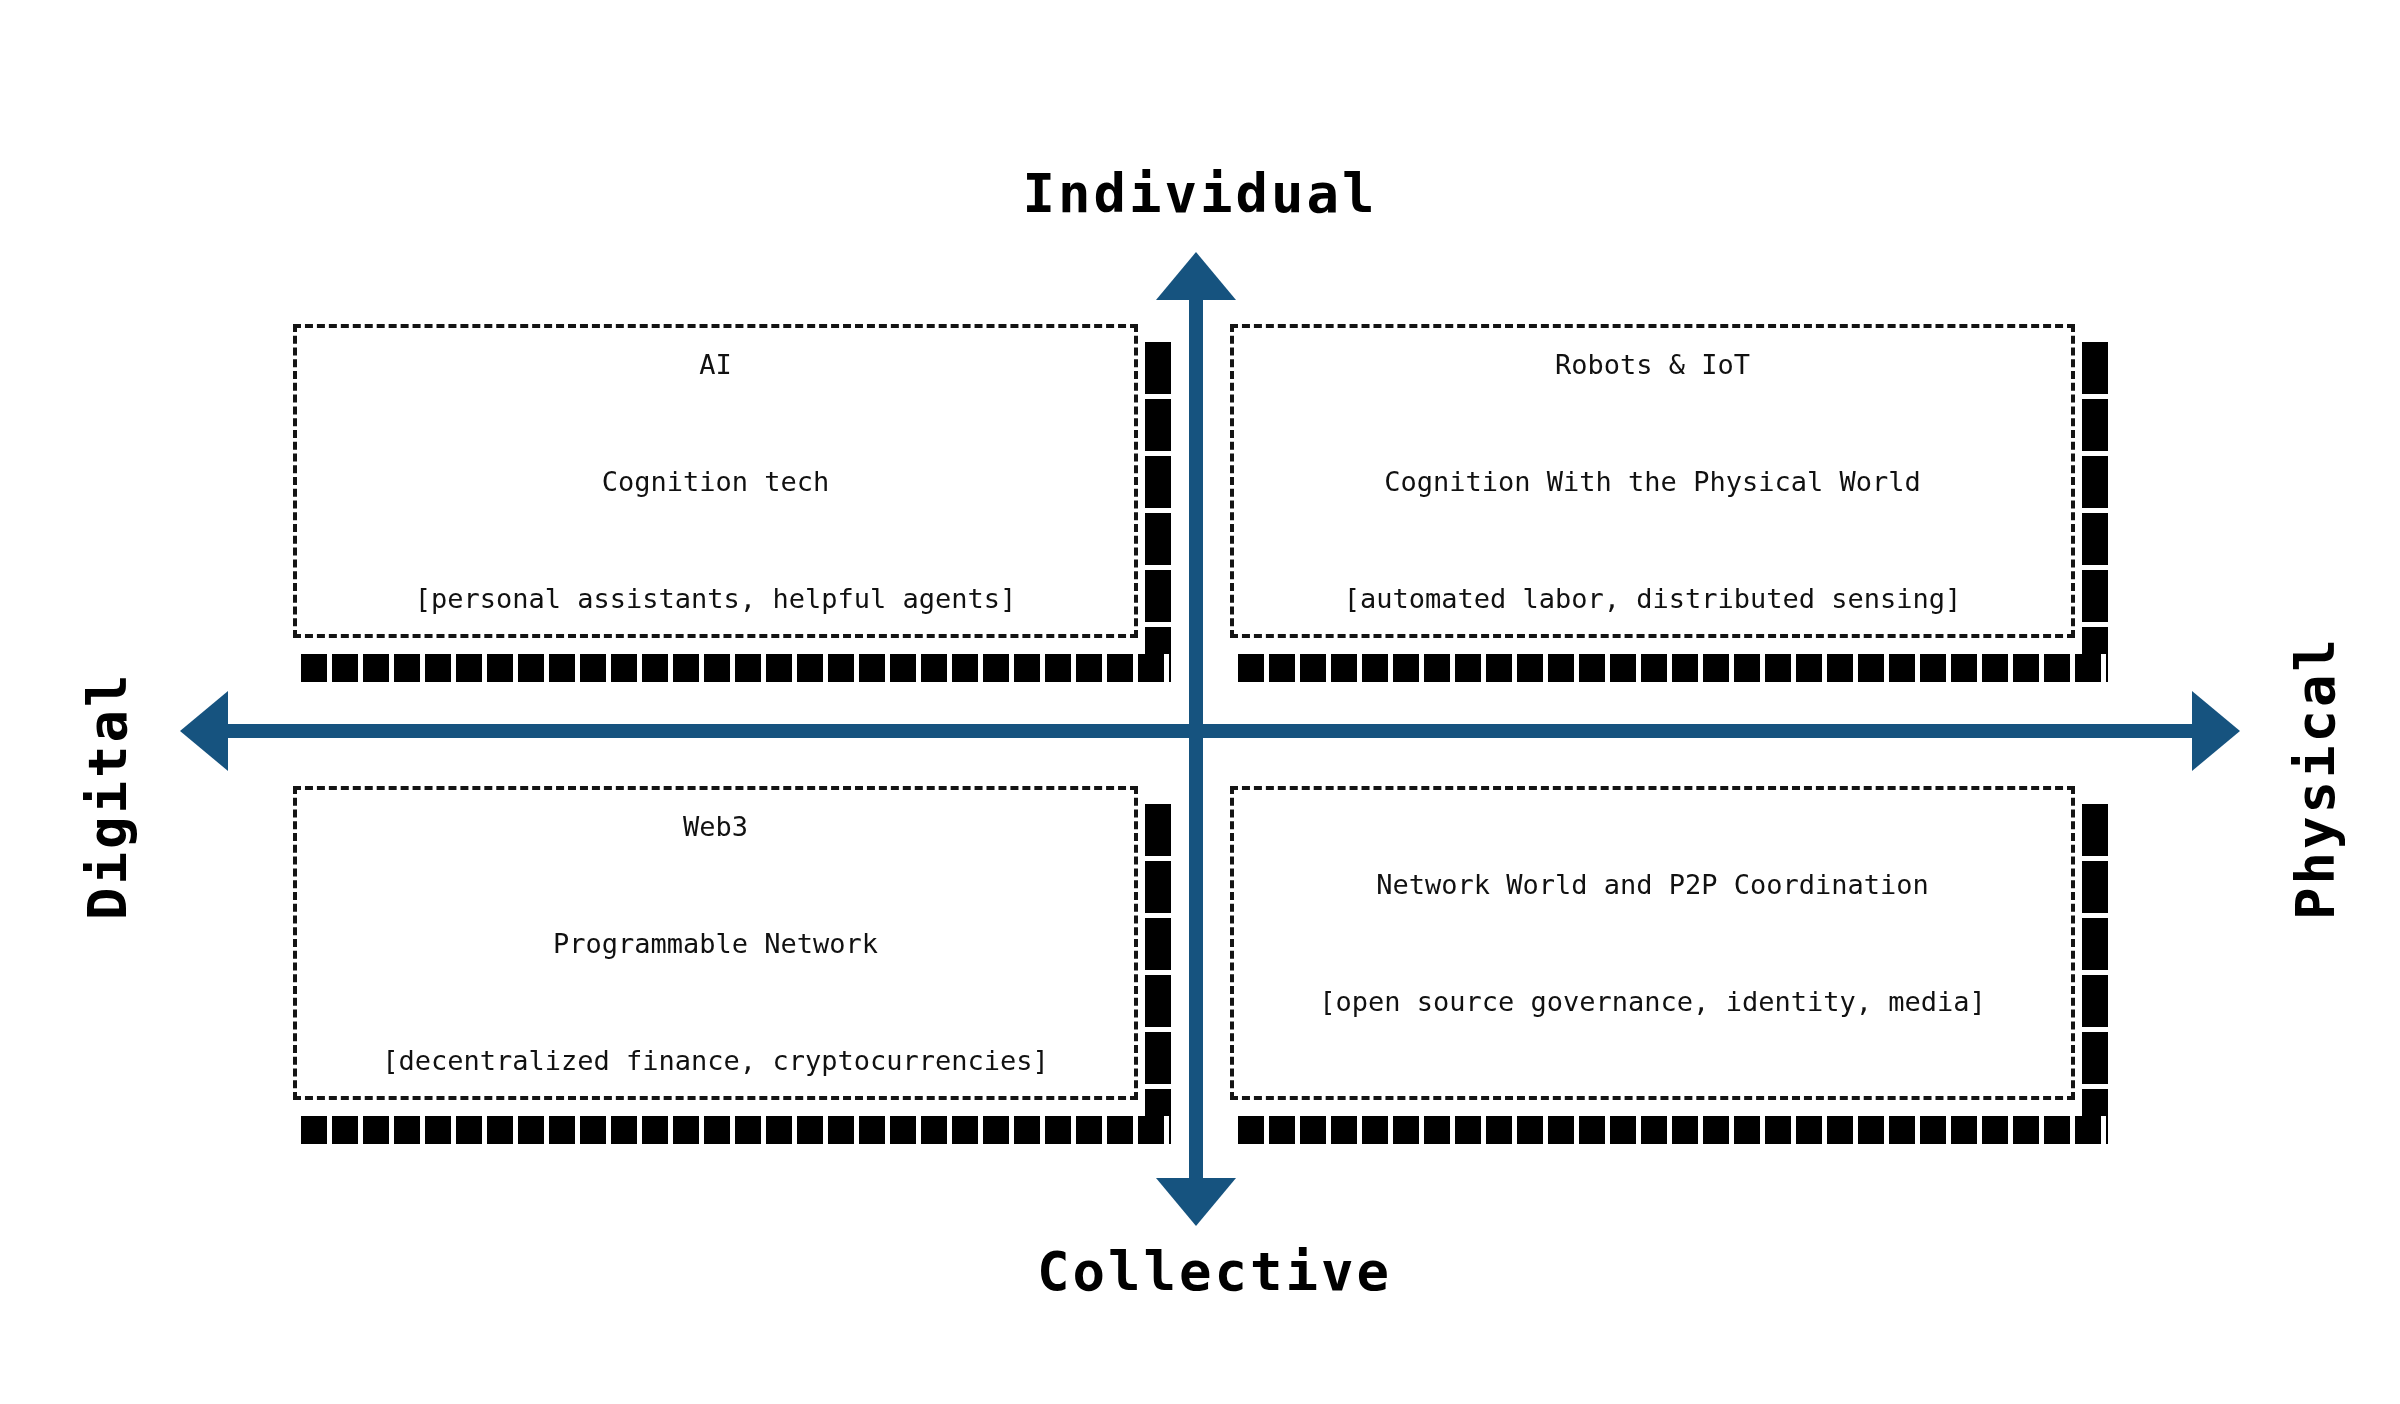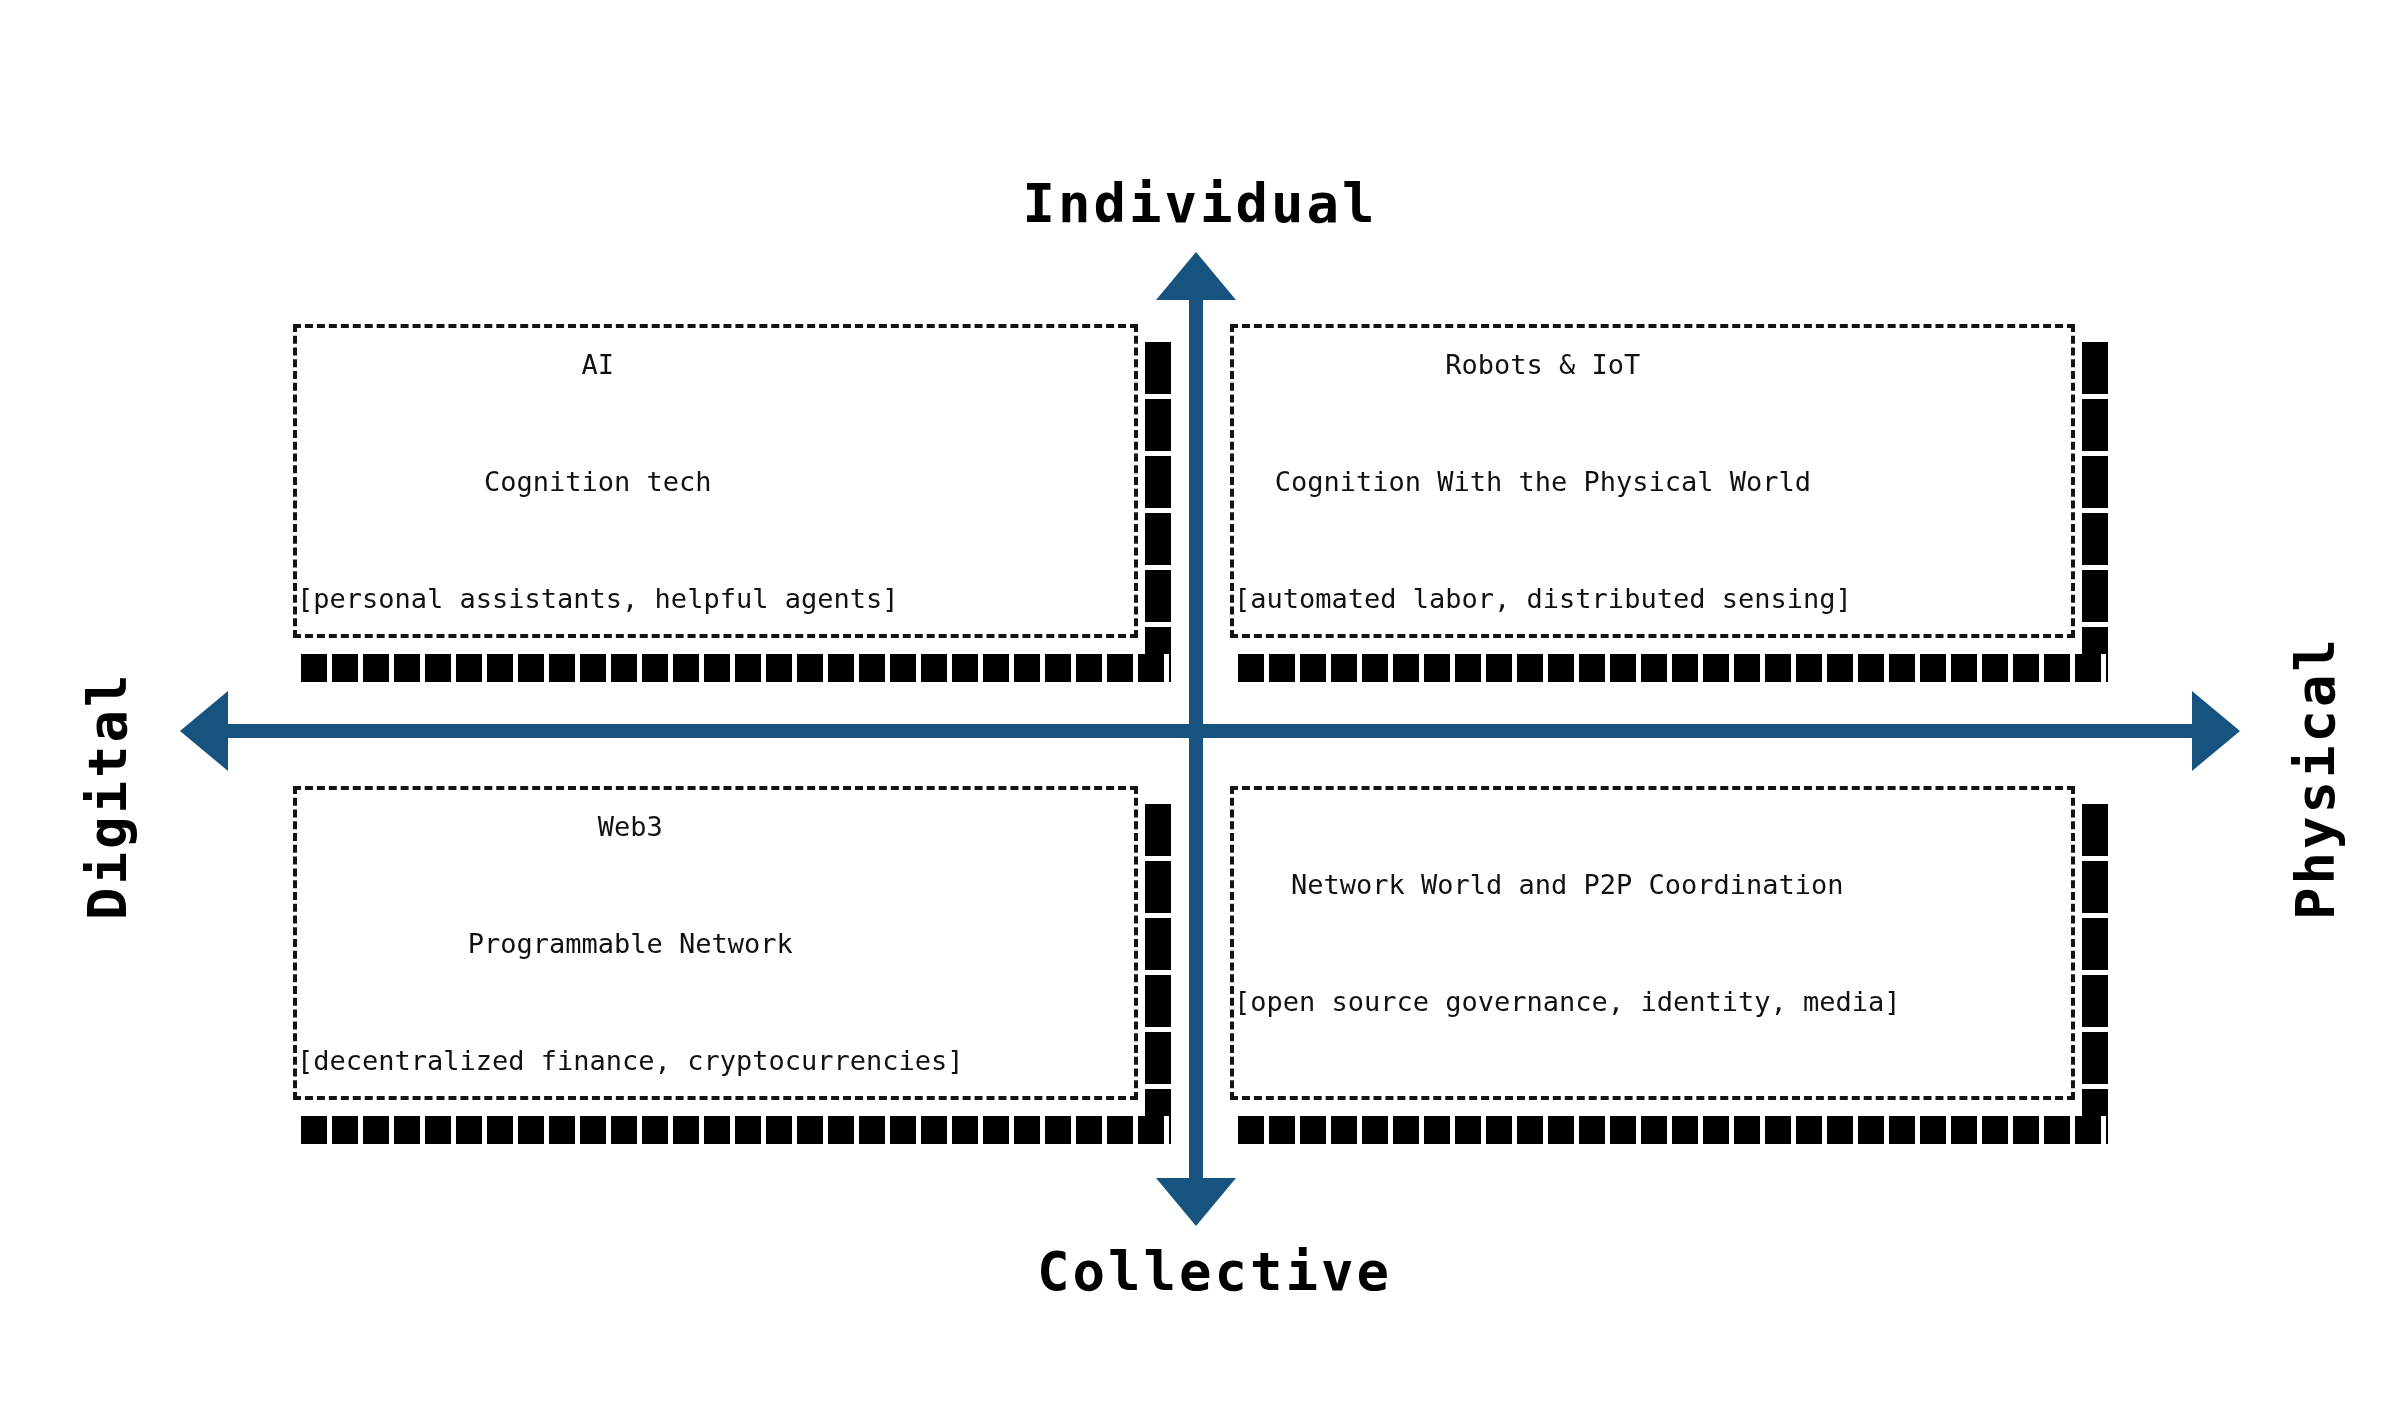"Individual" #label-individual { top: 172px -> 162px }
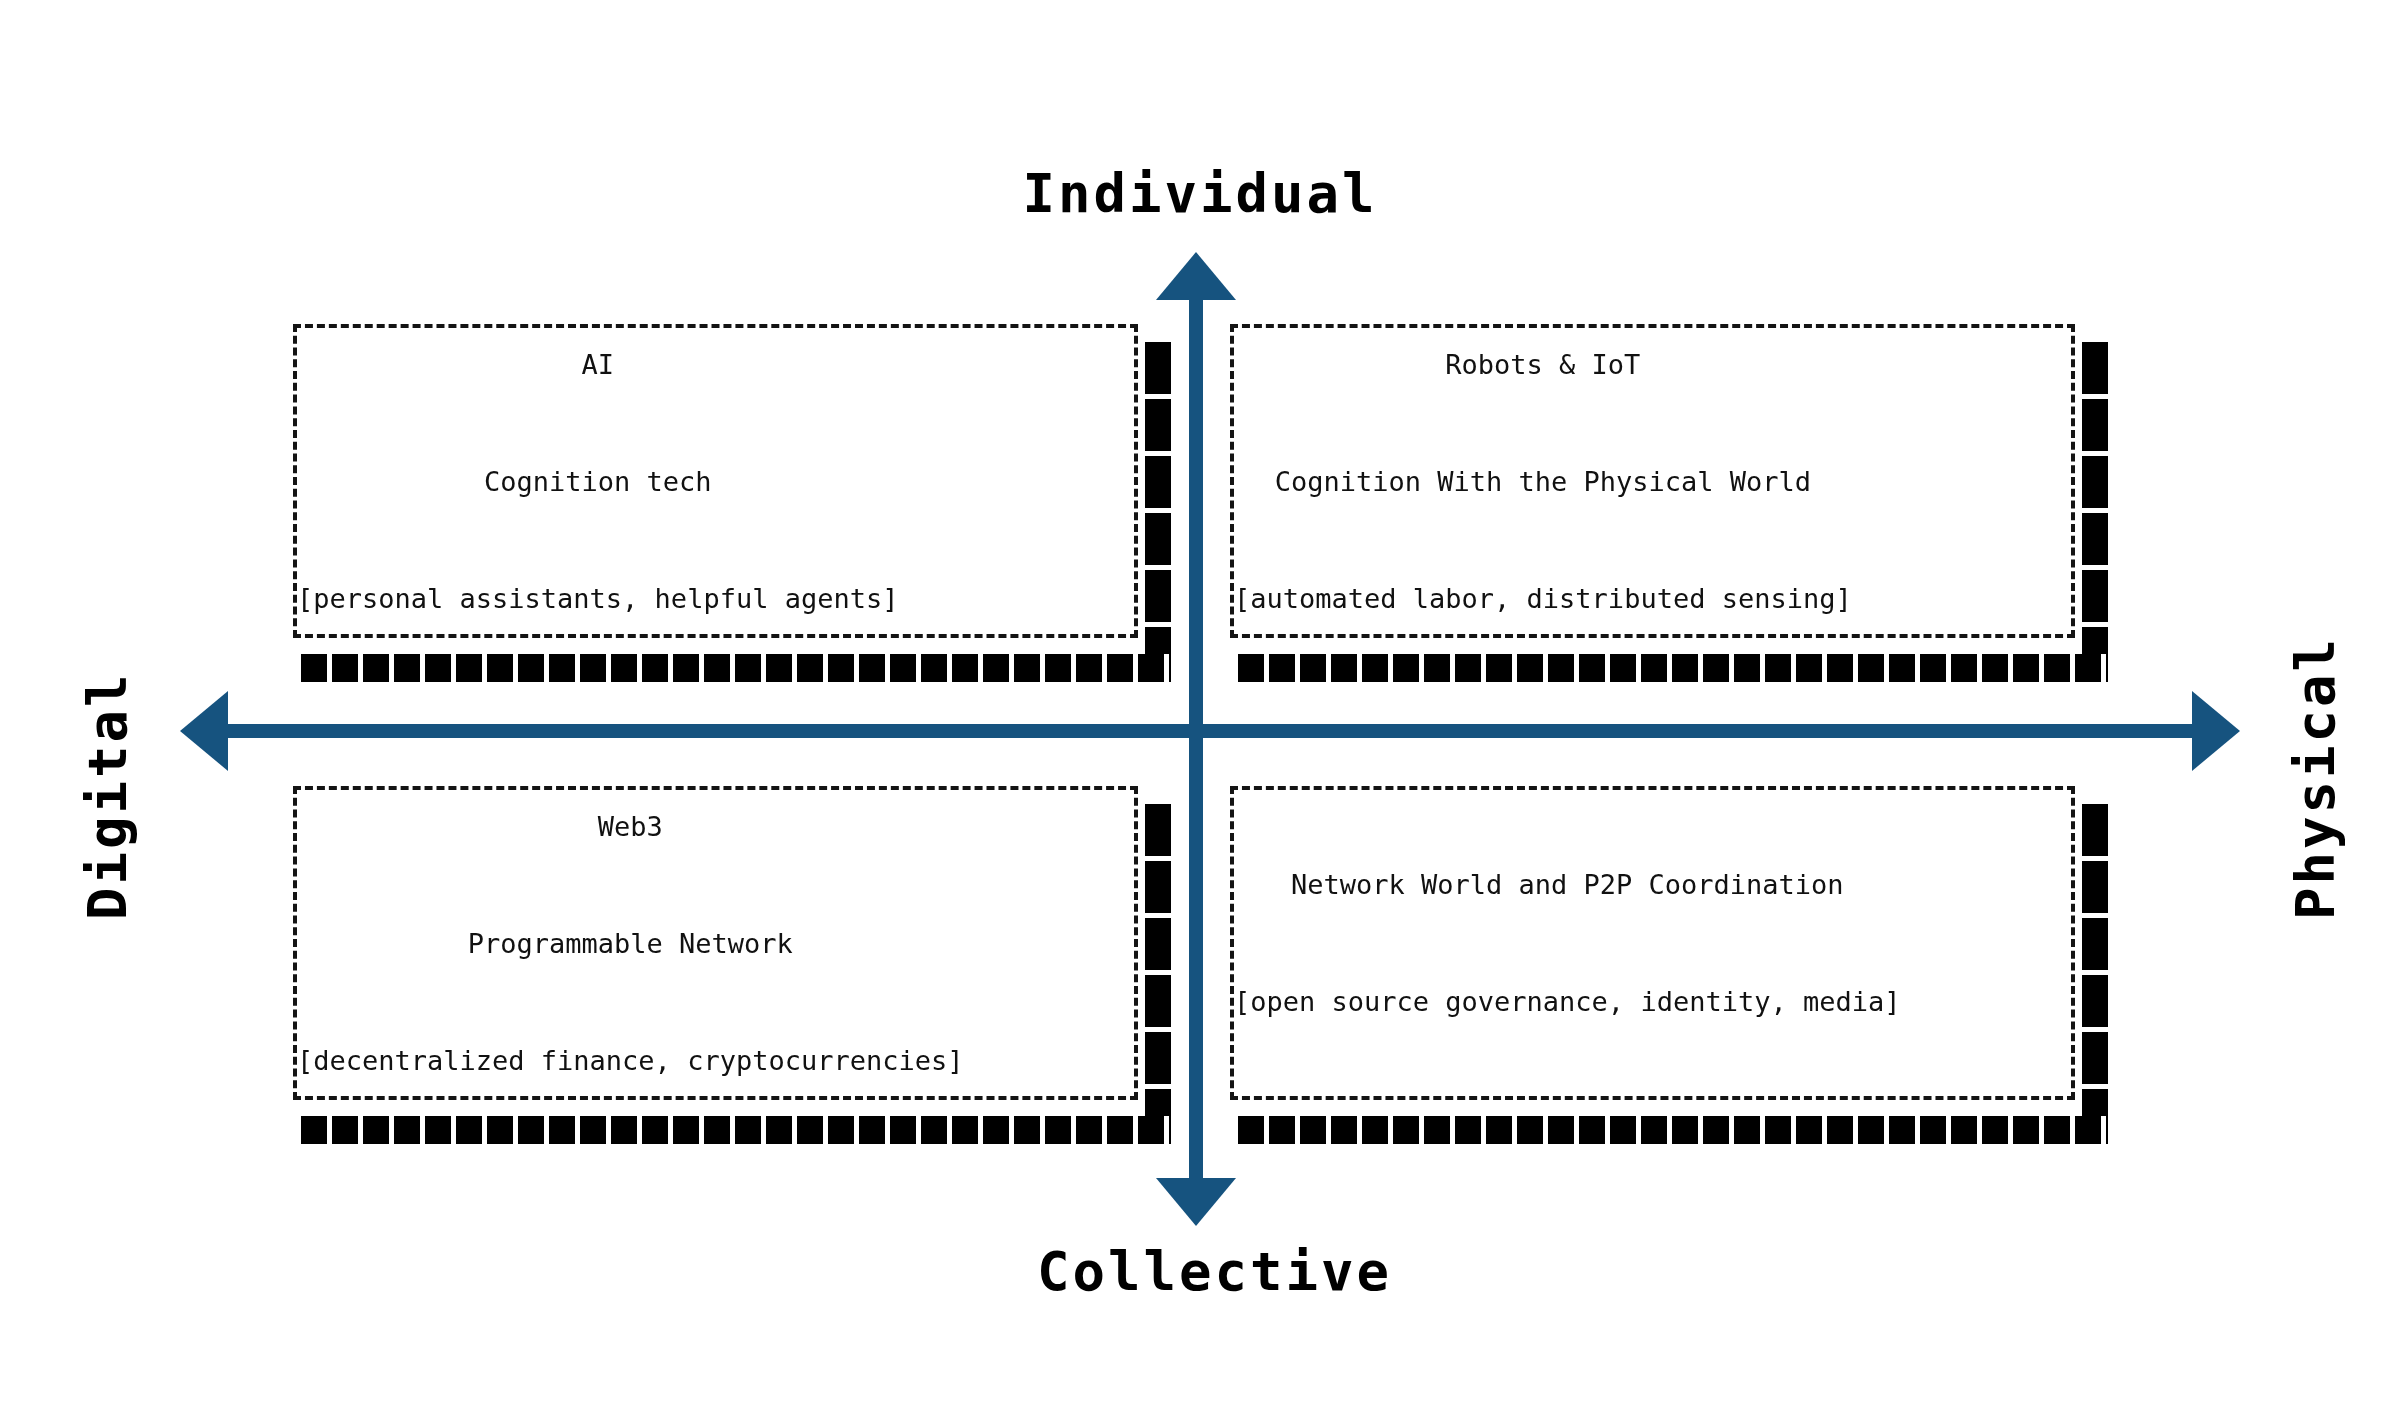"AI" .quad-box { justify-content: none -> center }
